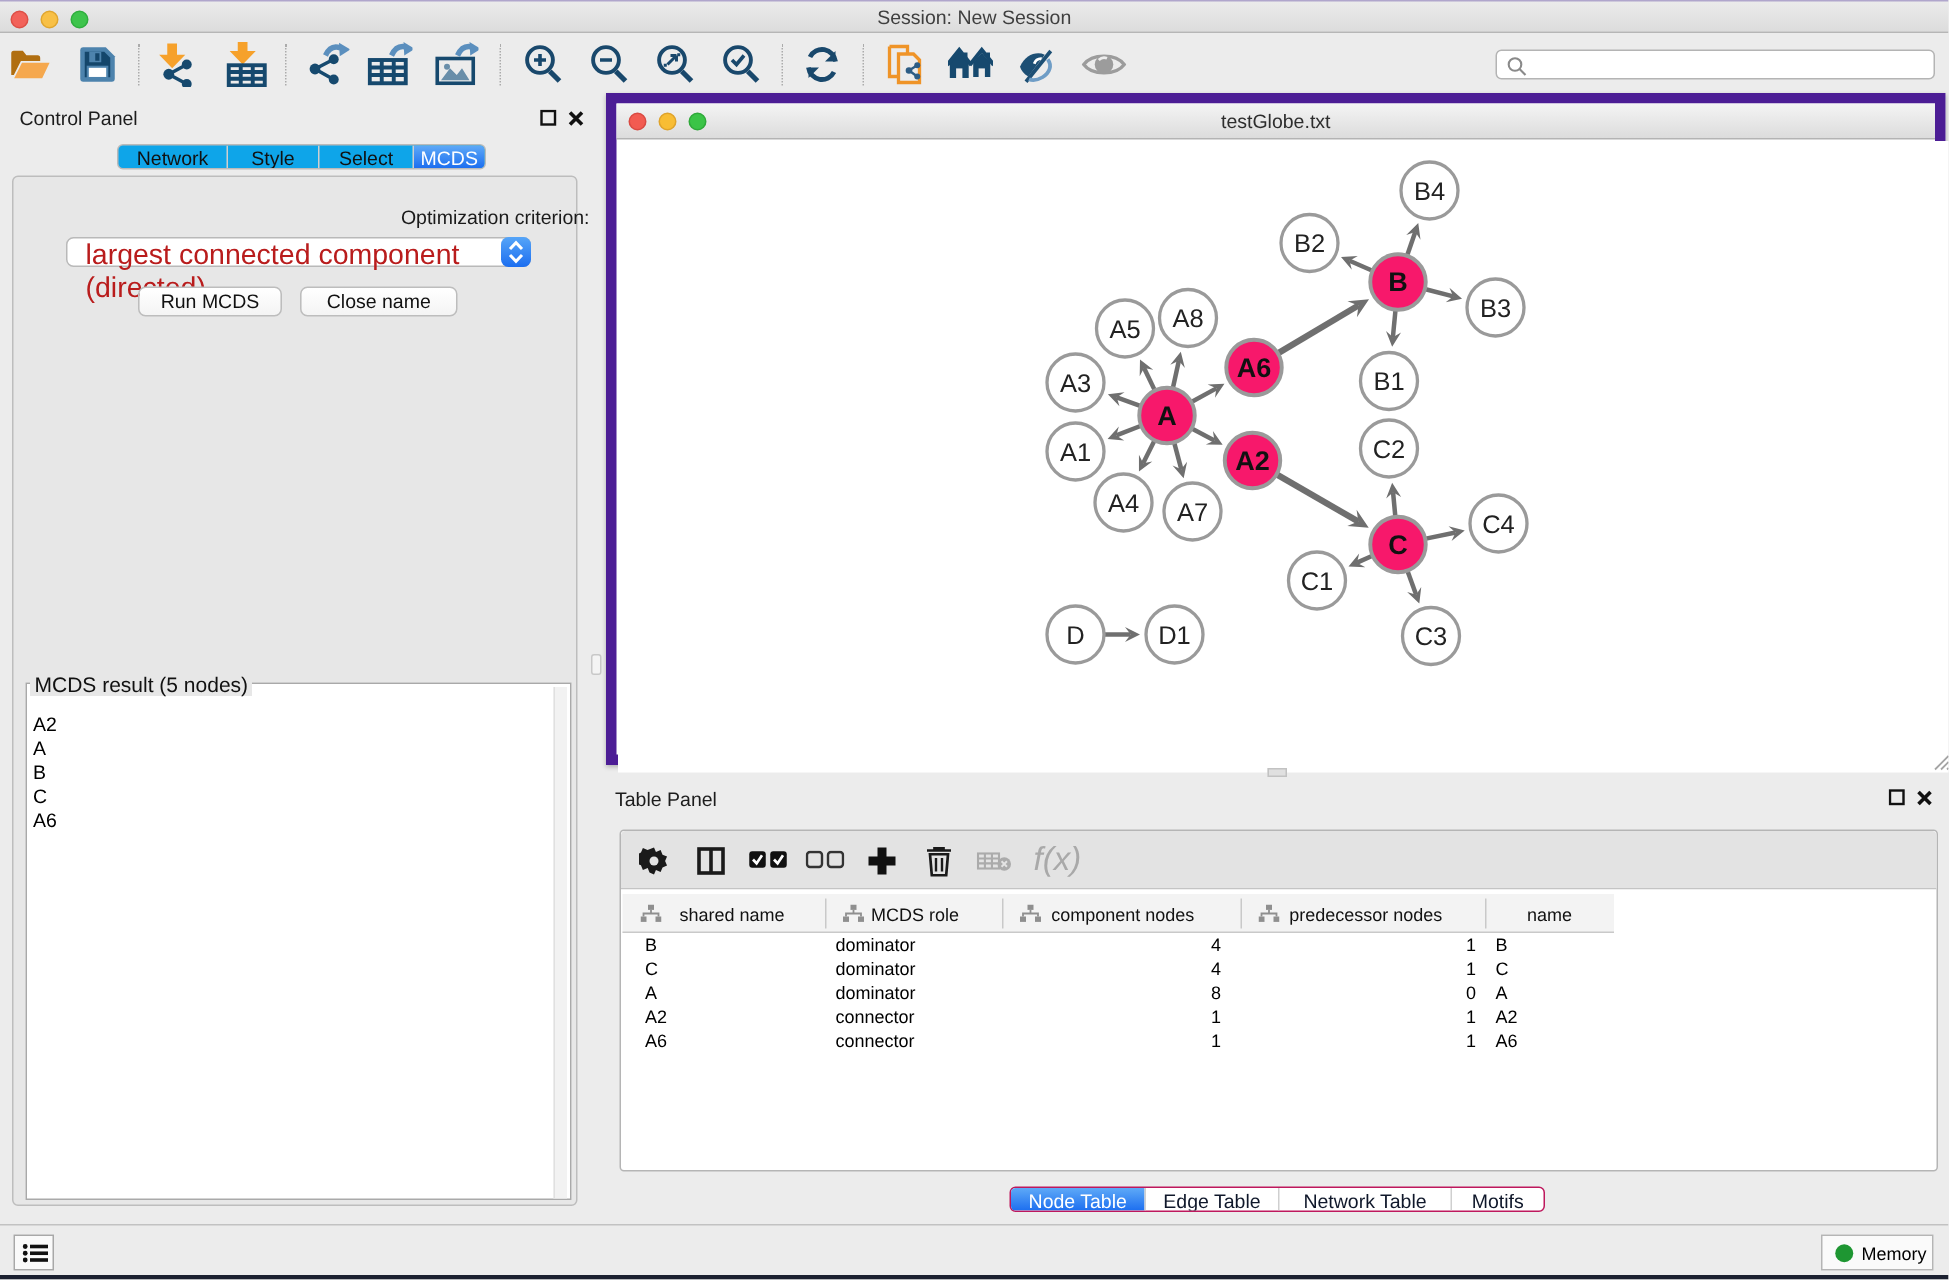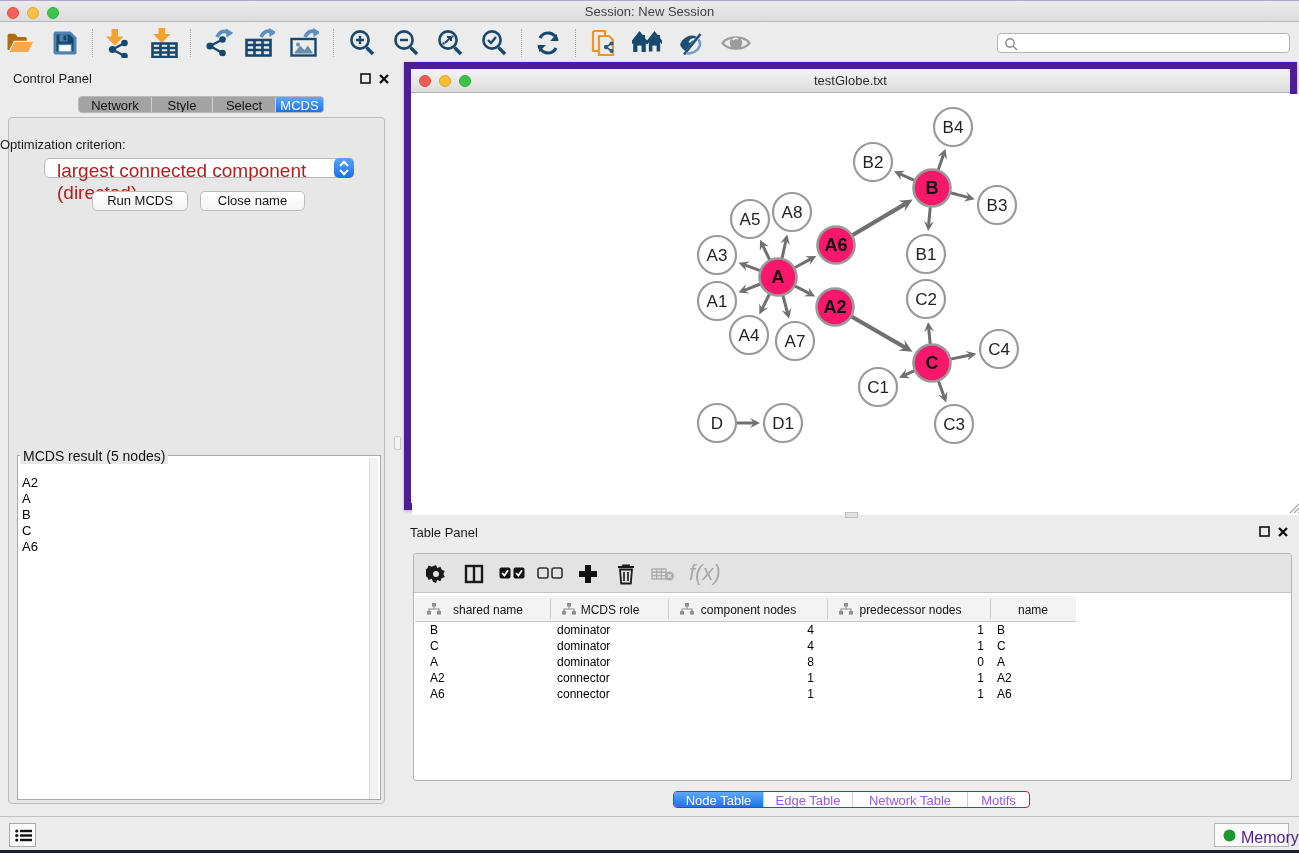"Network" #segtabs { background: #a3a3a3 -> #0ea5e9 }
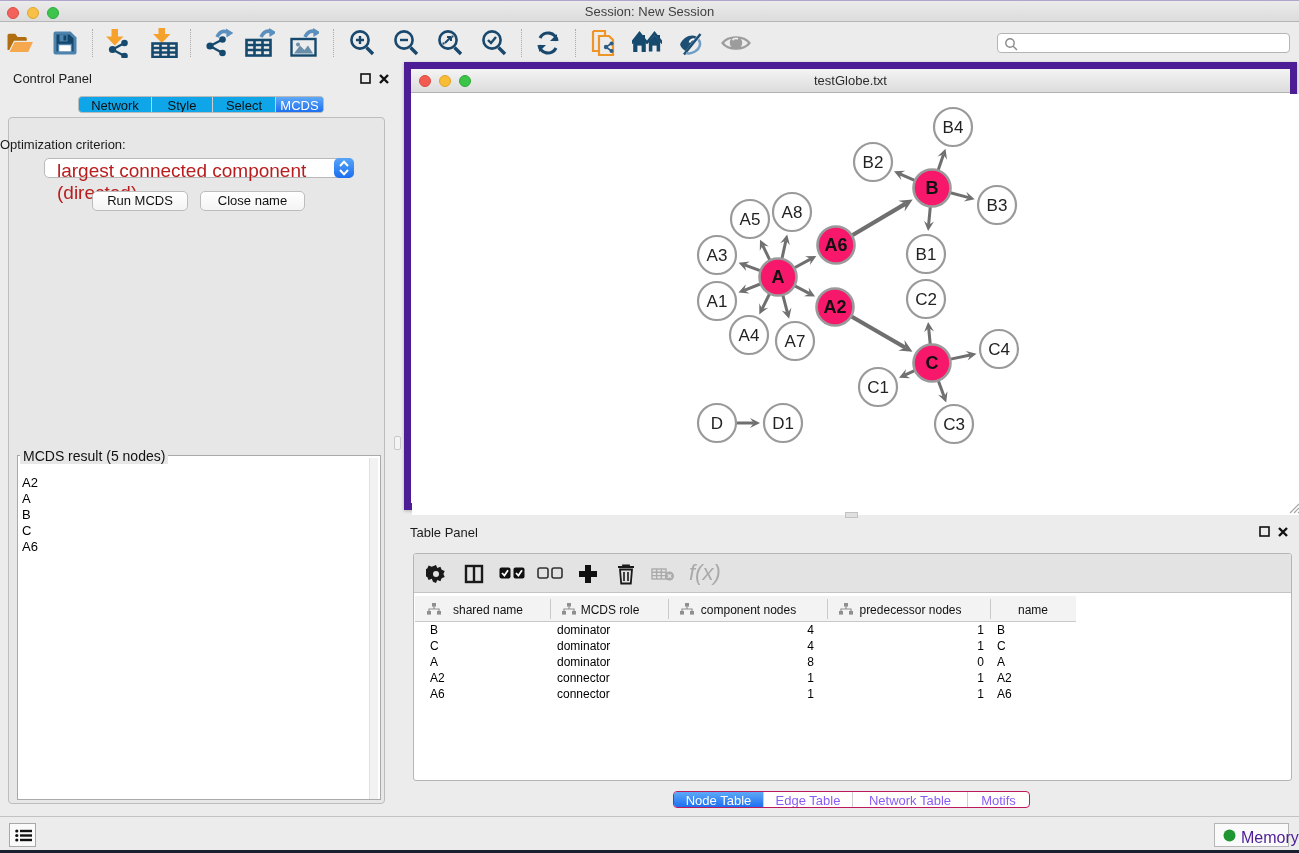"Optimization criterion:" #optlbl { text-align: left -> right }
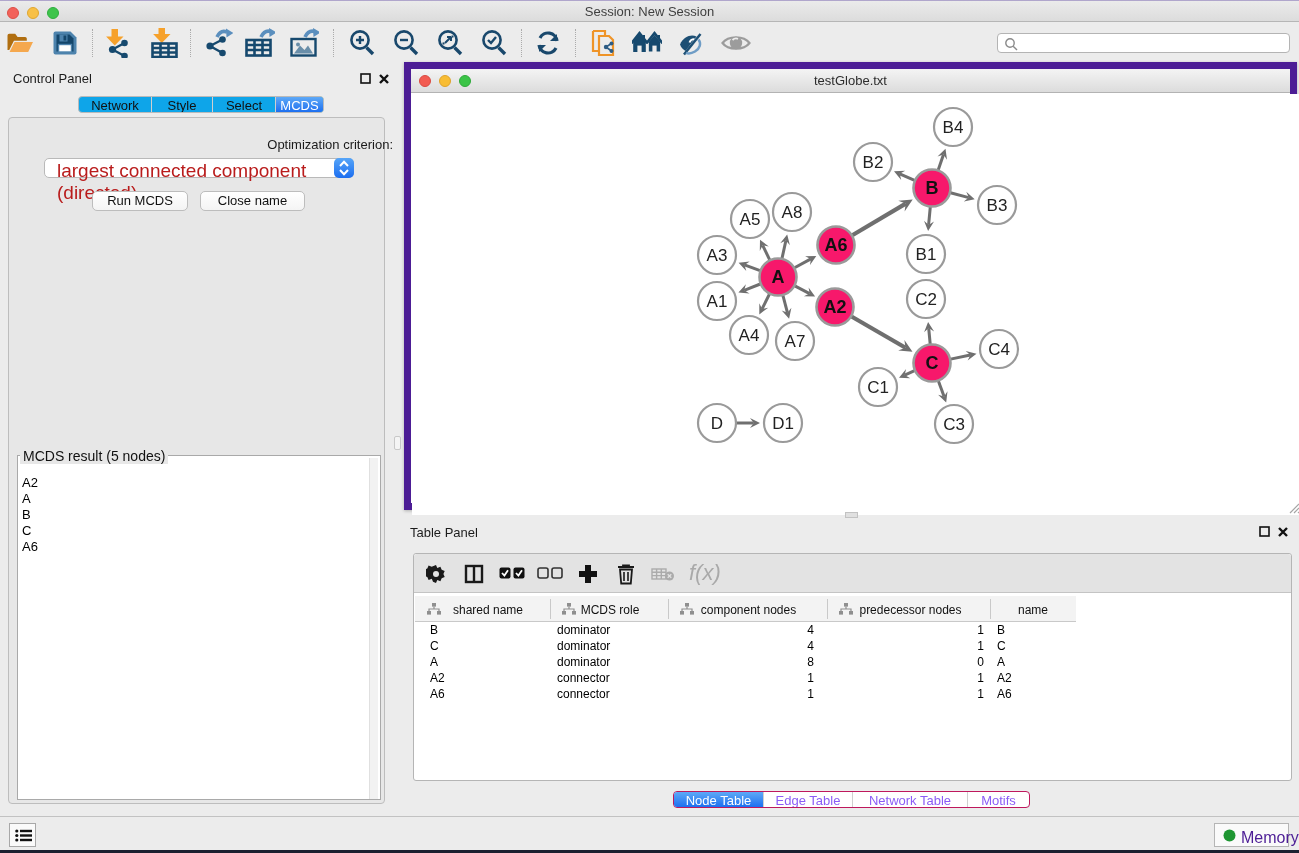"Edge Table" #btabs div { color: #8b5cf6 -> #0f172a }
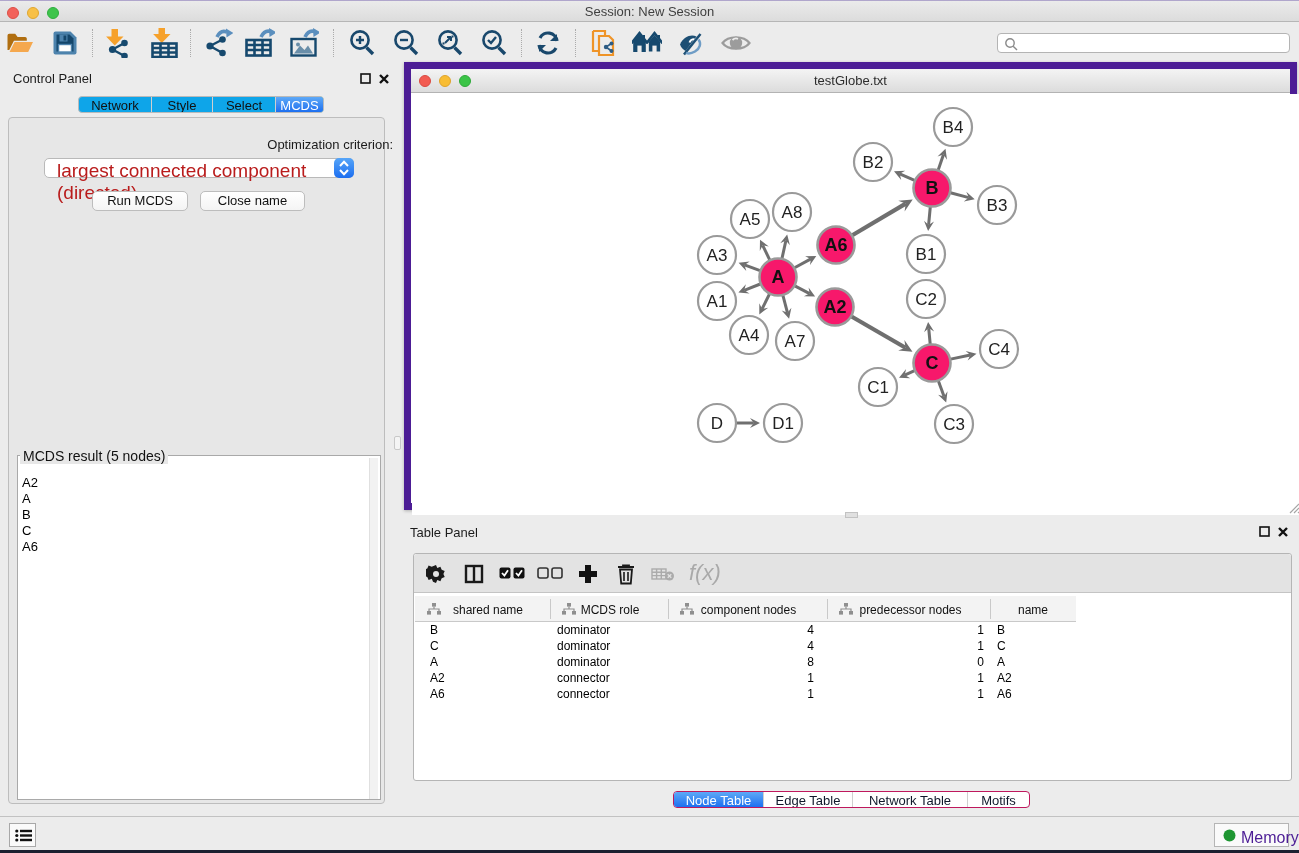"Memory" #mem-btn { color: #4c1d95 -> #000000; font-size: 16px -> 12px }
